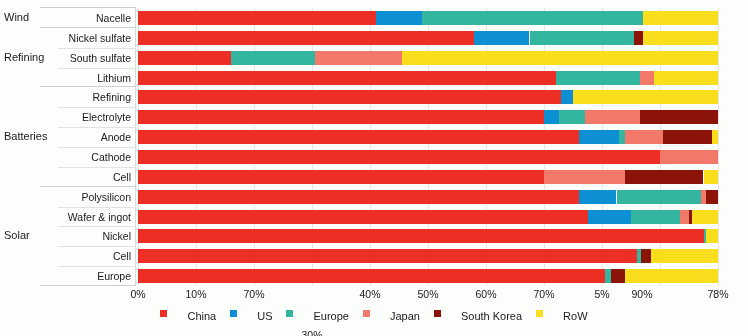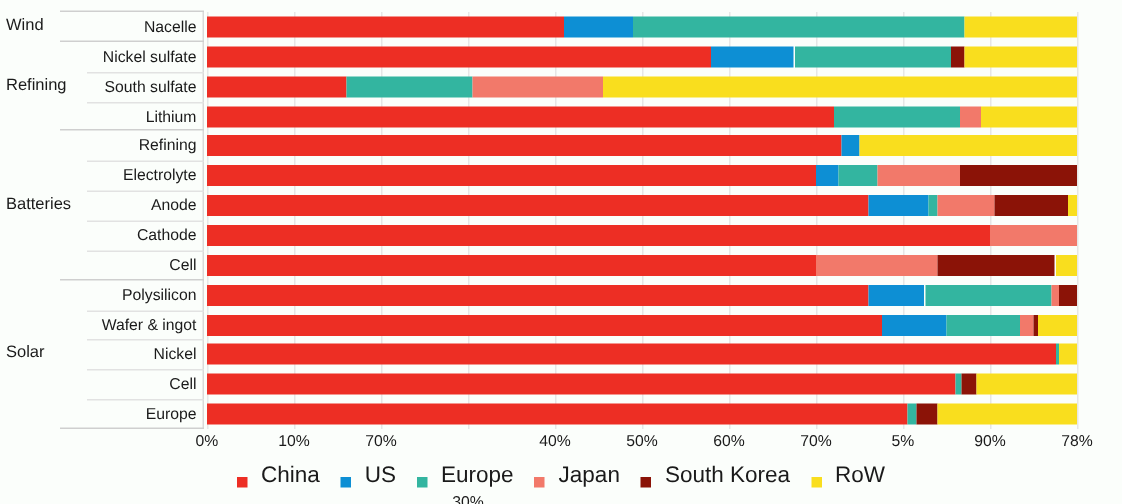"90%" div.tick { left: 522px -> 504px }
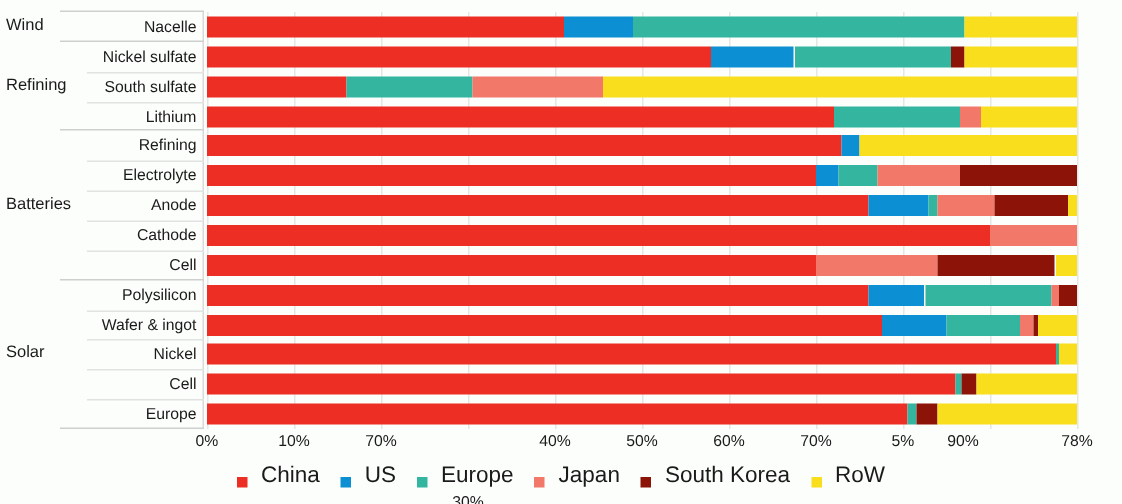"China" .leg-item { align-items: flex-end -> flex-start; font-size: 15px -> 11px; gap: 9px -> 20px }
